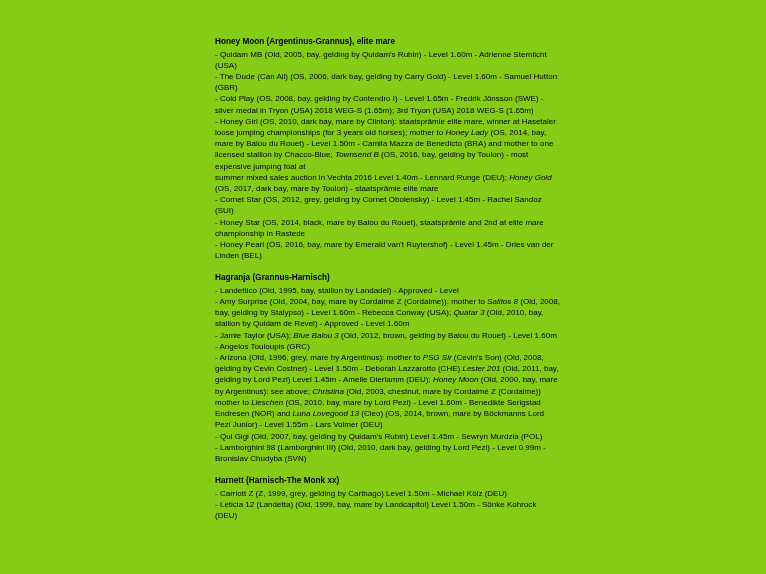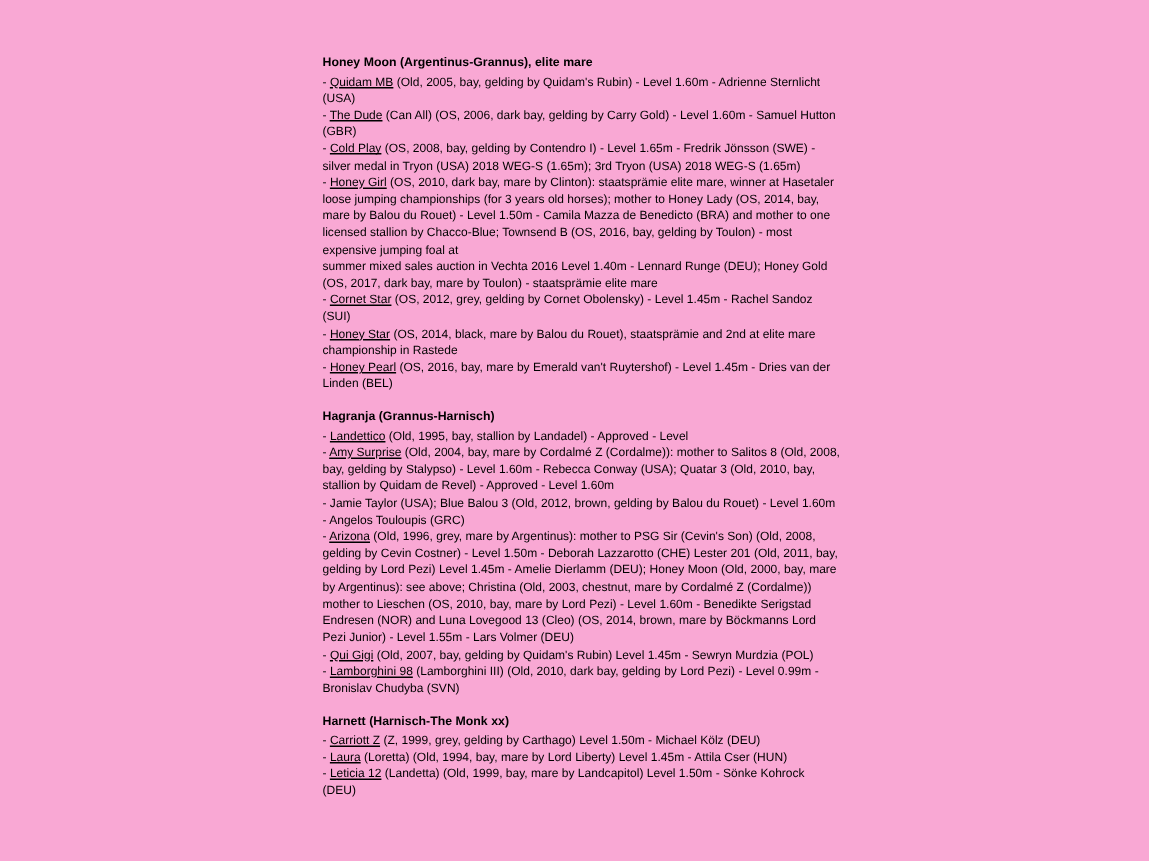"Honey Moon (Argentinus-Grannus), elite" #page { background: #f9a8d4 -> #84cc16 }
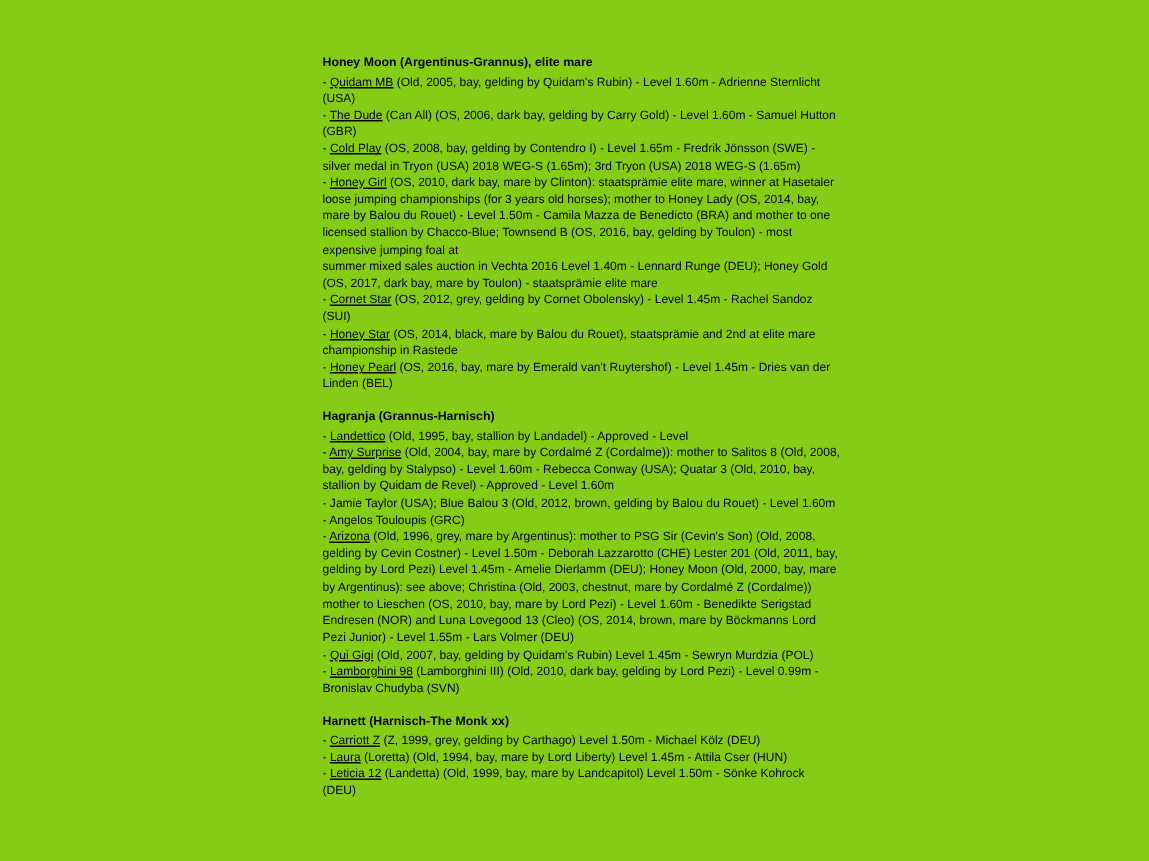"Quidam MB" .u { text-decoration: underline -> none }
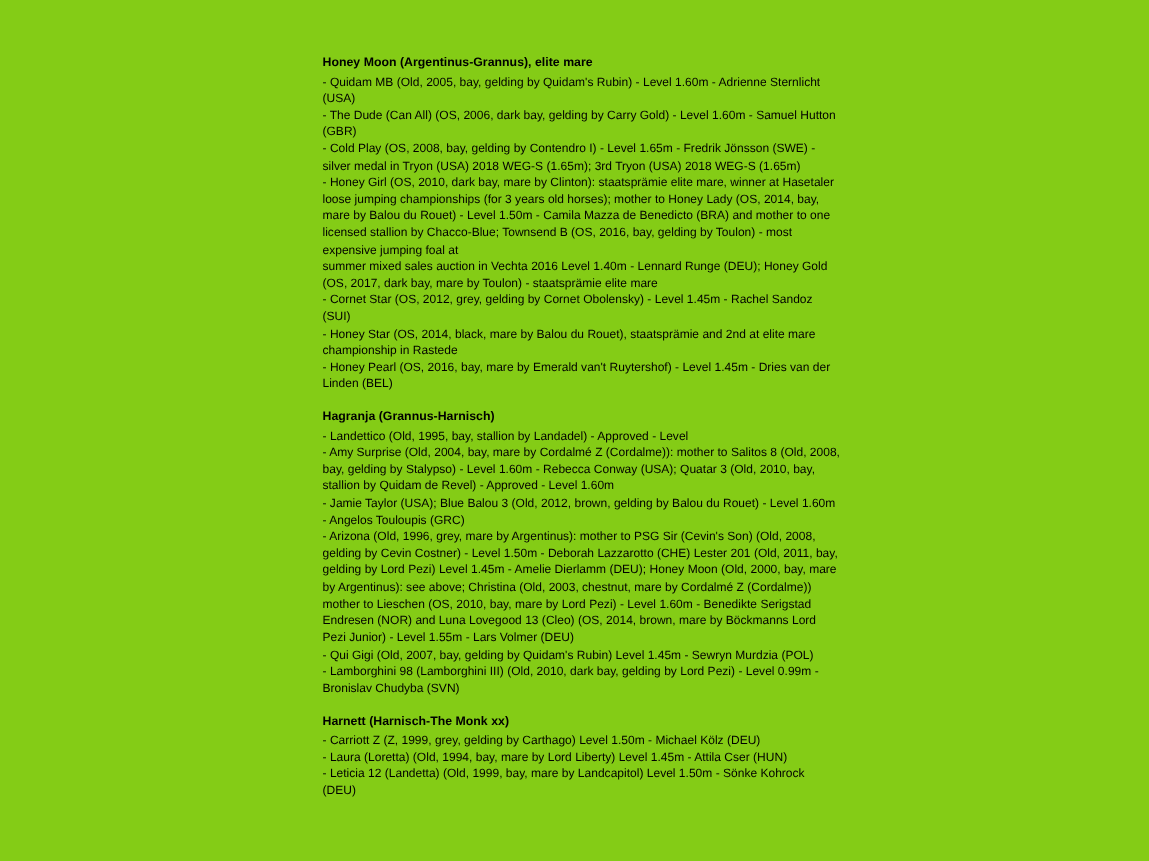"Honey Lady" .i { font-style: none -> italic }
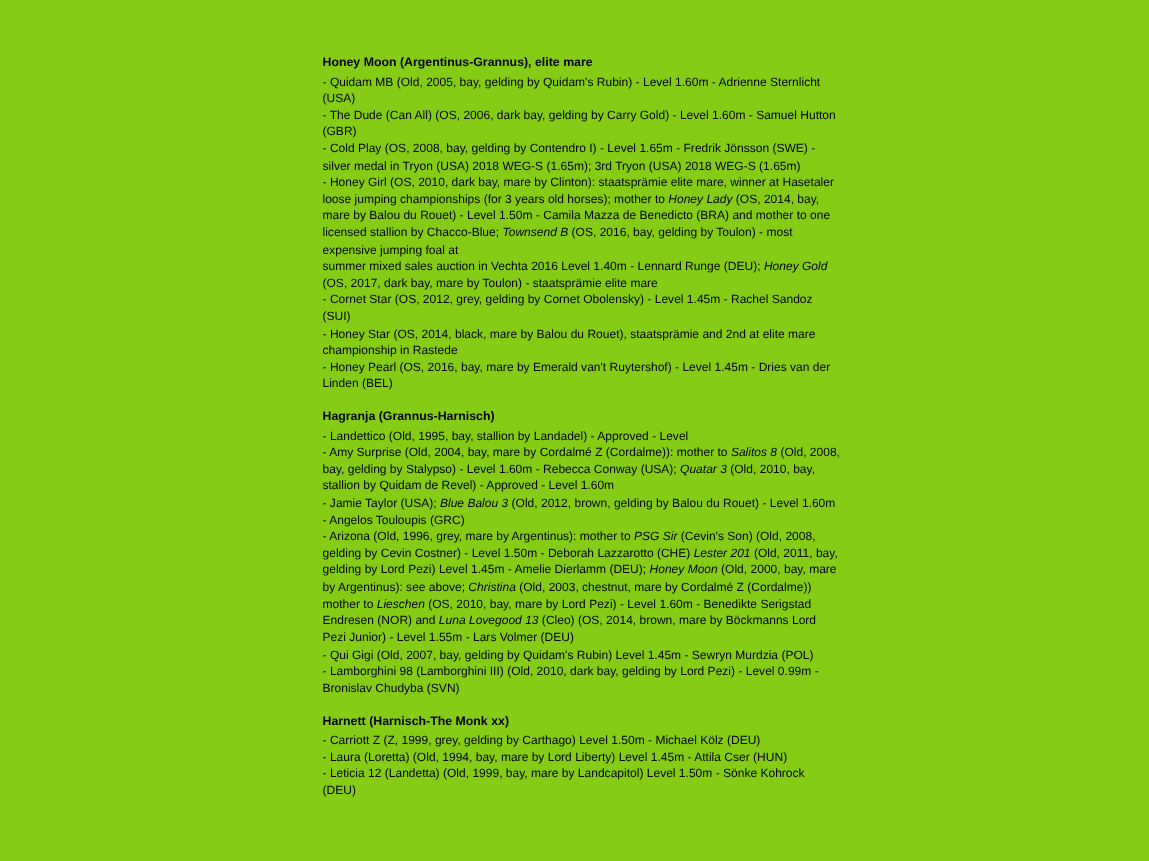"- Laura (Loretta) (Old, 1994," p.entry { html: <p><span>- </span><span>Laura</span><span> (Loretta) (Old, 1994, bay, mare by Lord Liberty) Level 1.45m - Attila Cser (HUN)</span></p> -> none }
